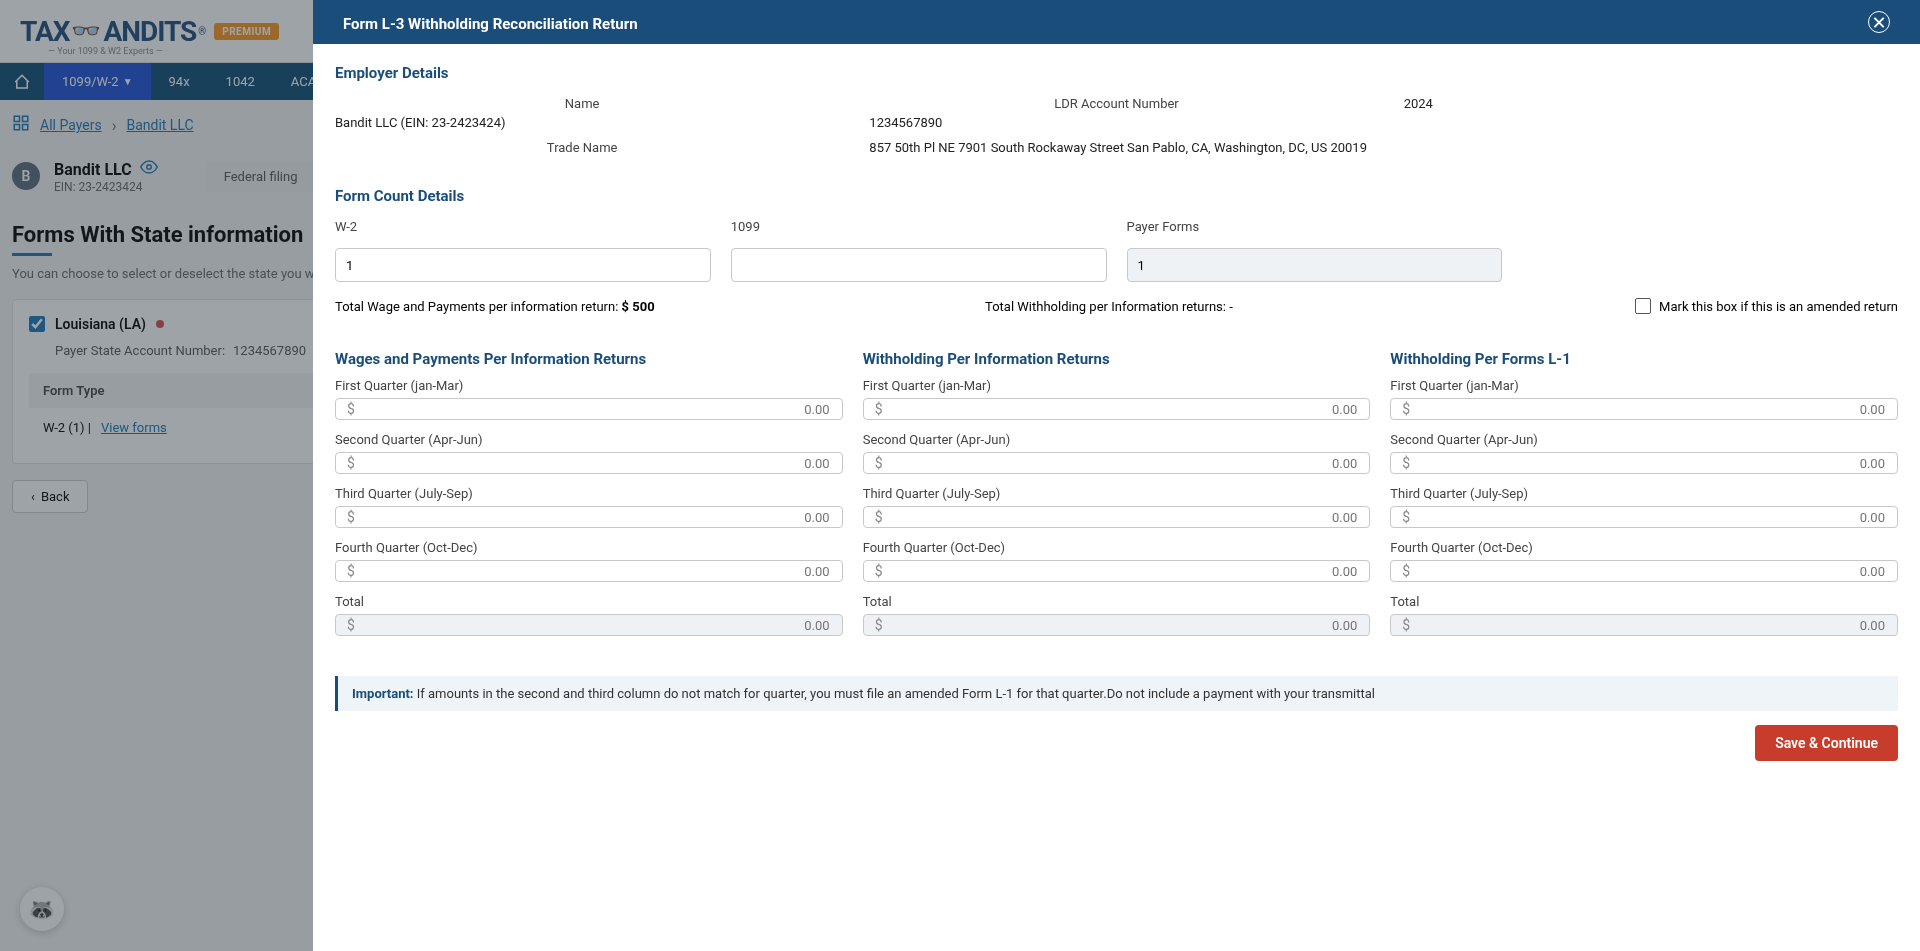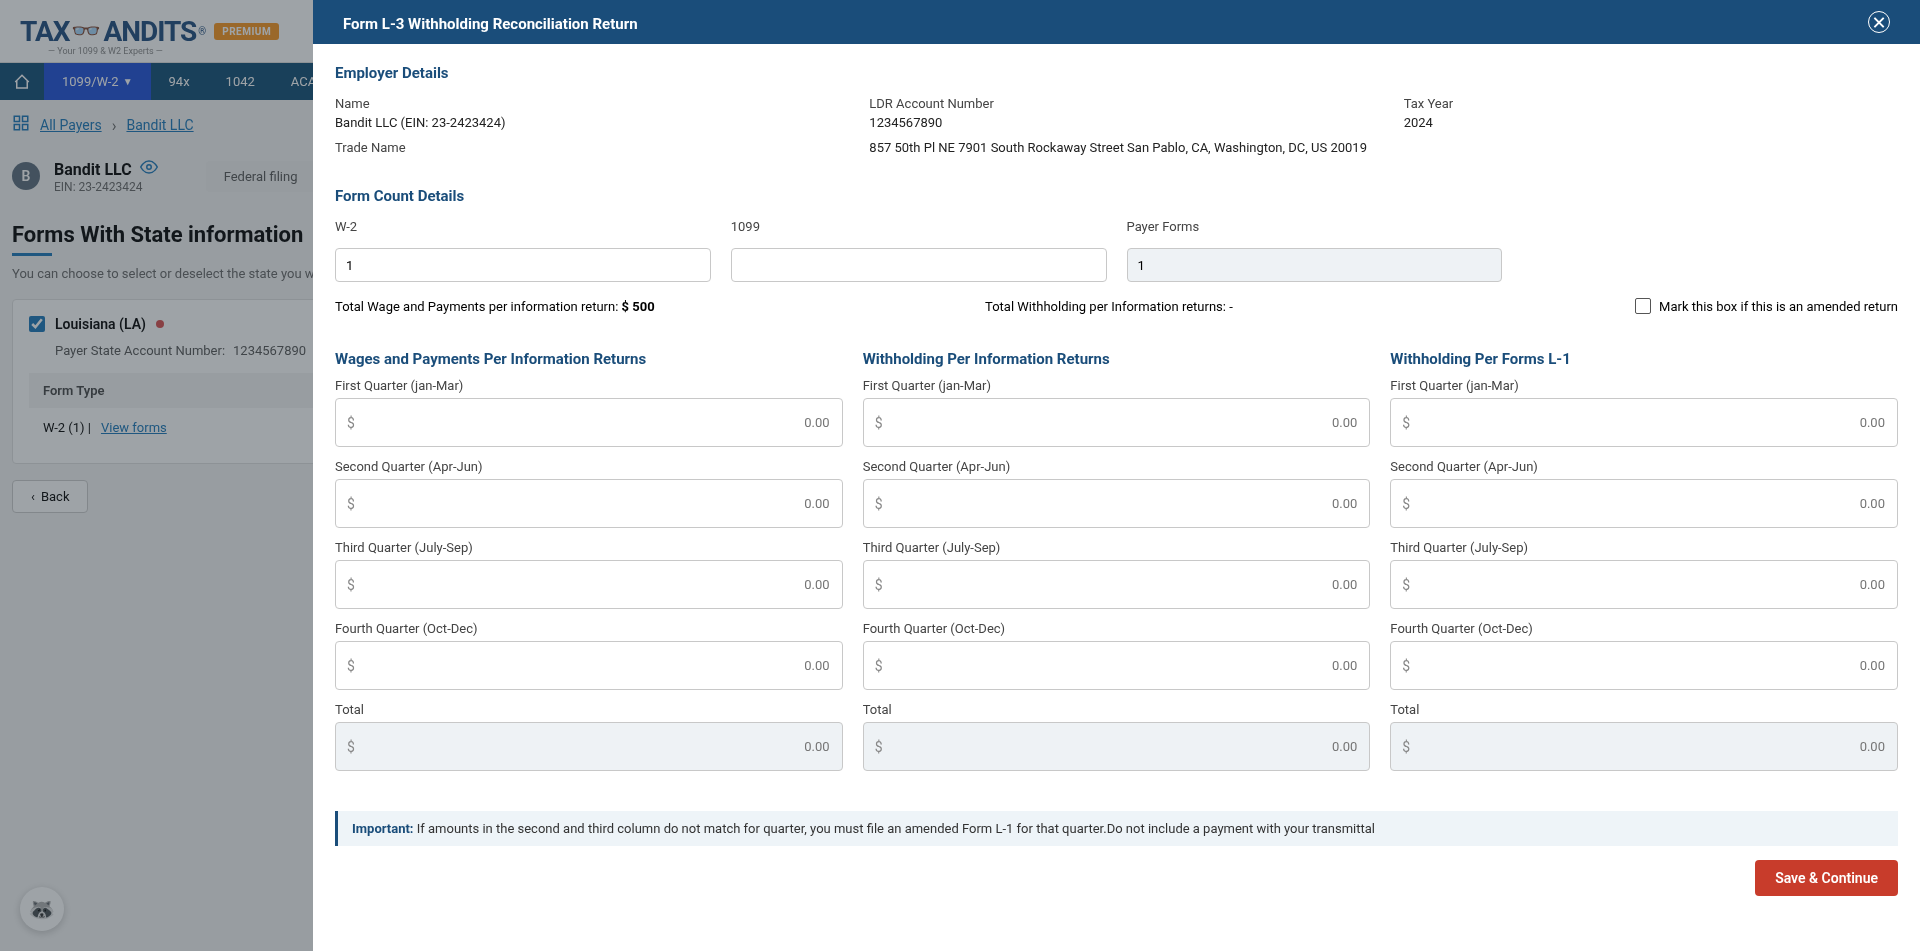"Name" .emp-cell .lbl { text-align: none -> center }
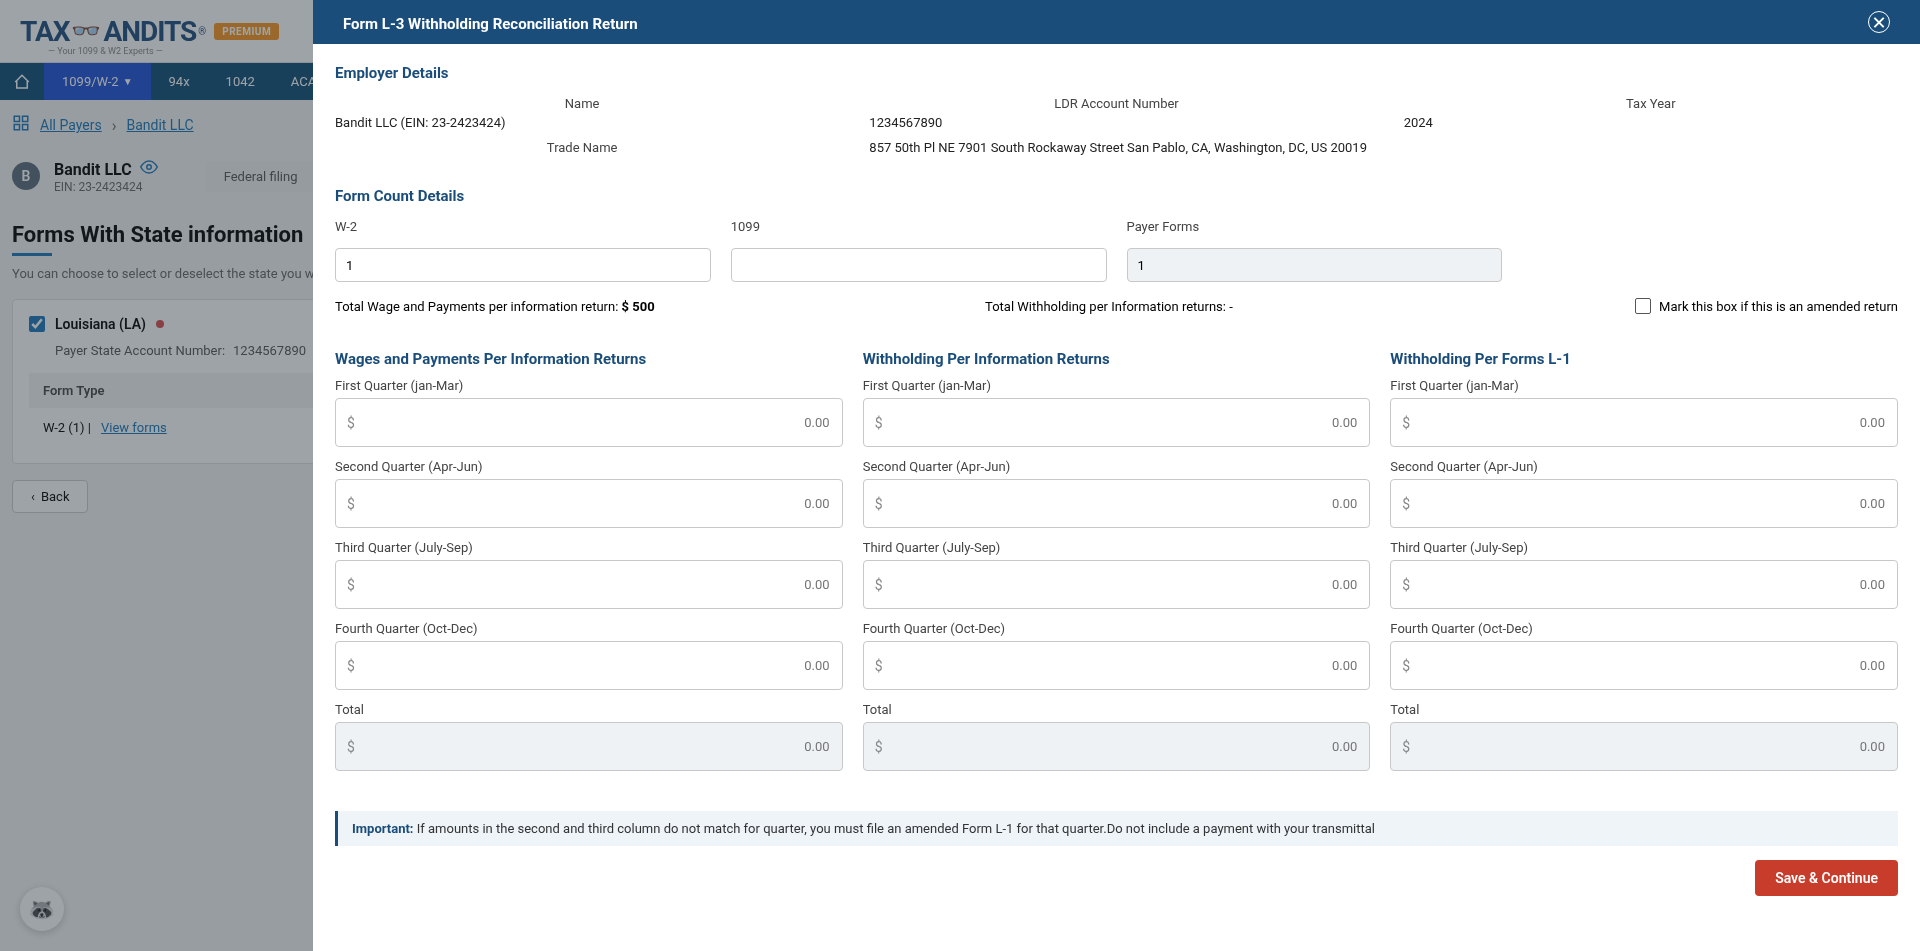"Tax Year" div.lbl { html: <div>Tax Year</div> -> none }
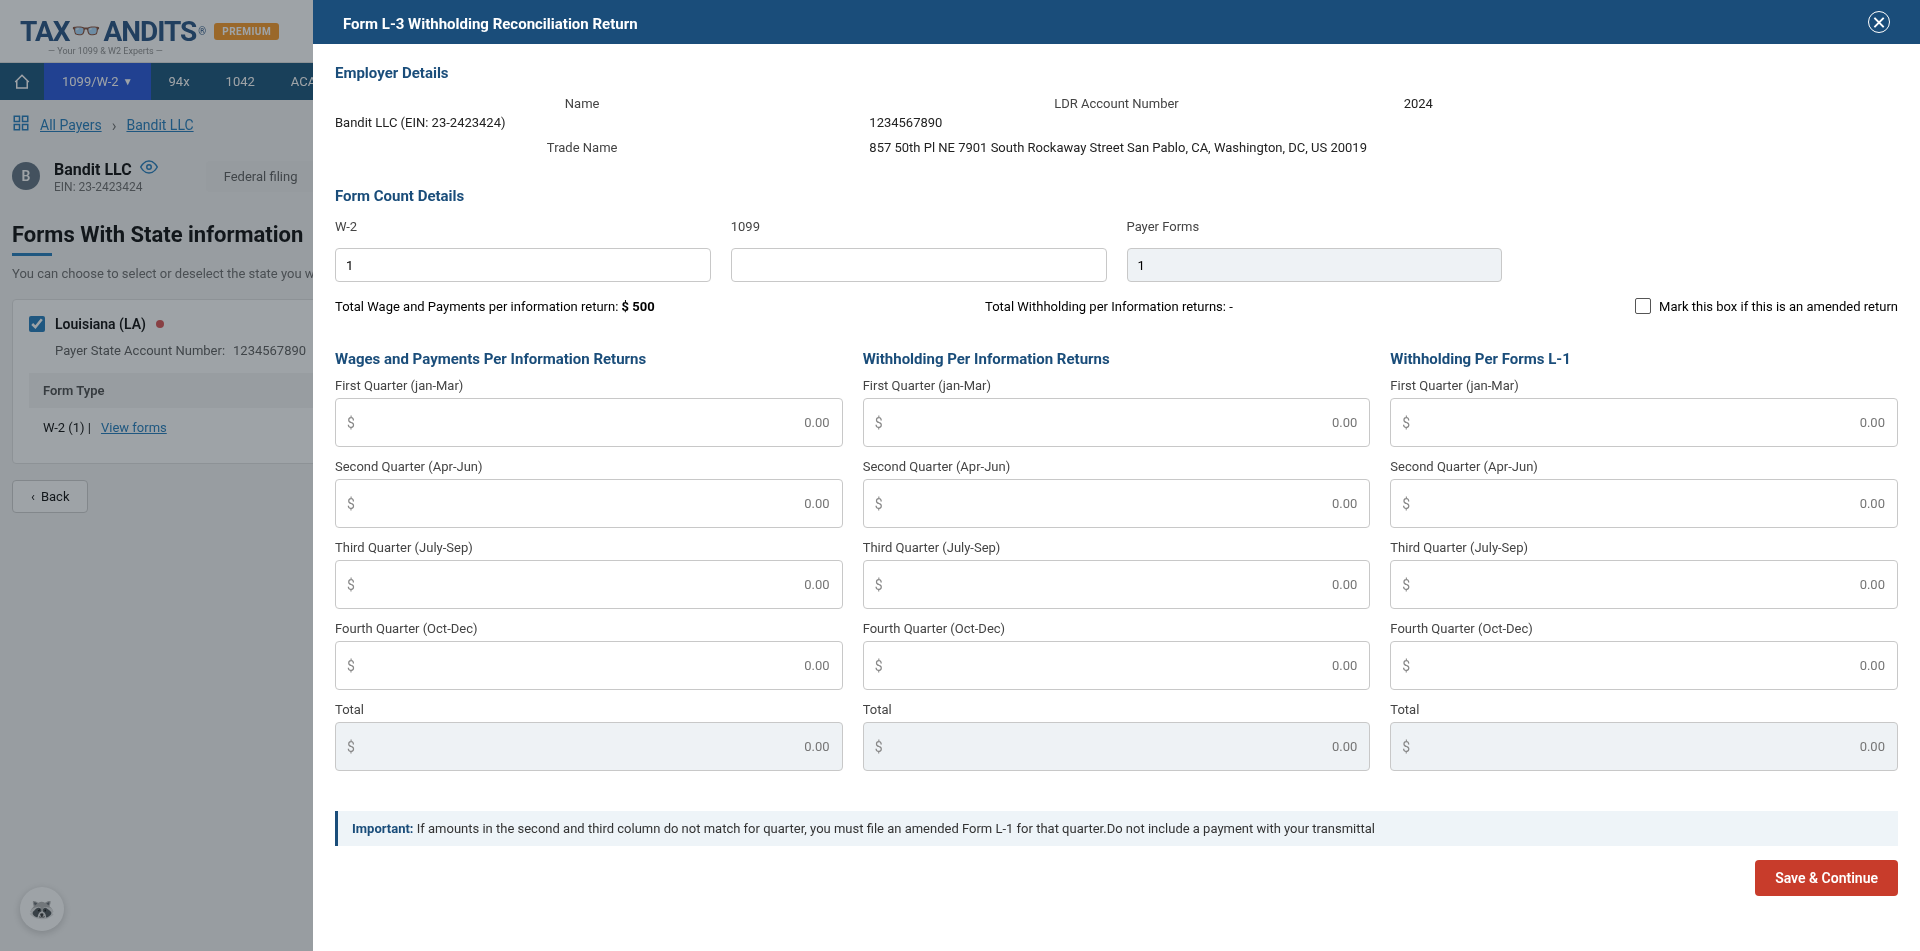"0.00" .money-input { height: 49px -> 22px }
